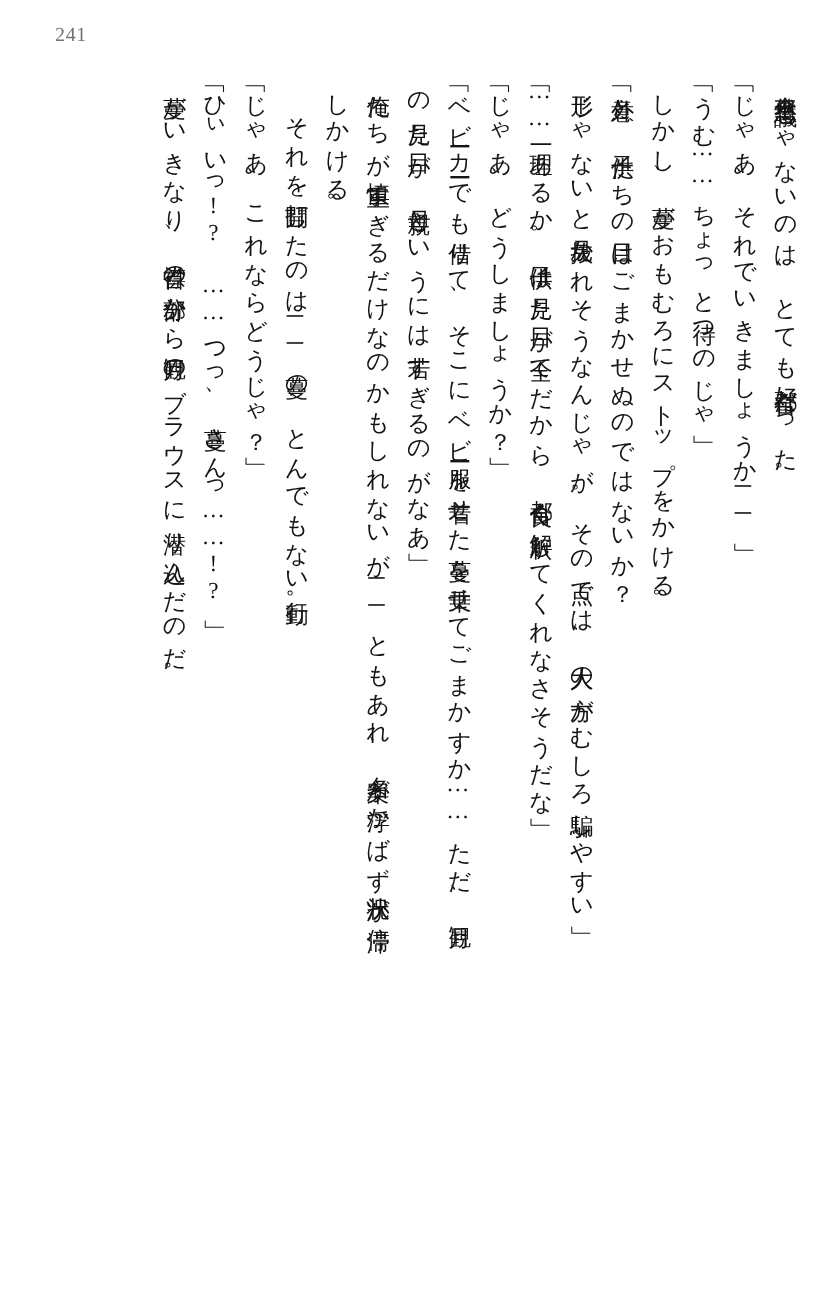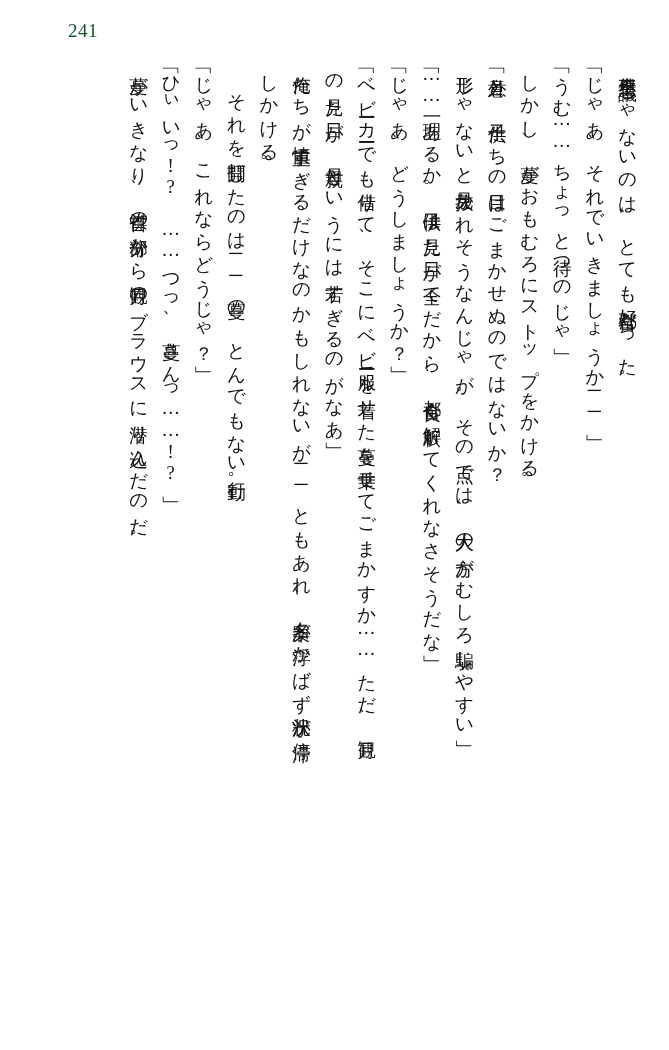"241" .page-number { color: #14532d -> #737373; font-size: 19px -> 16px; margin-left: 24px -> none }
